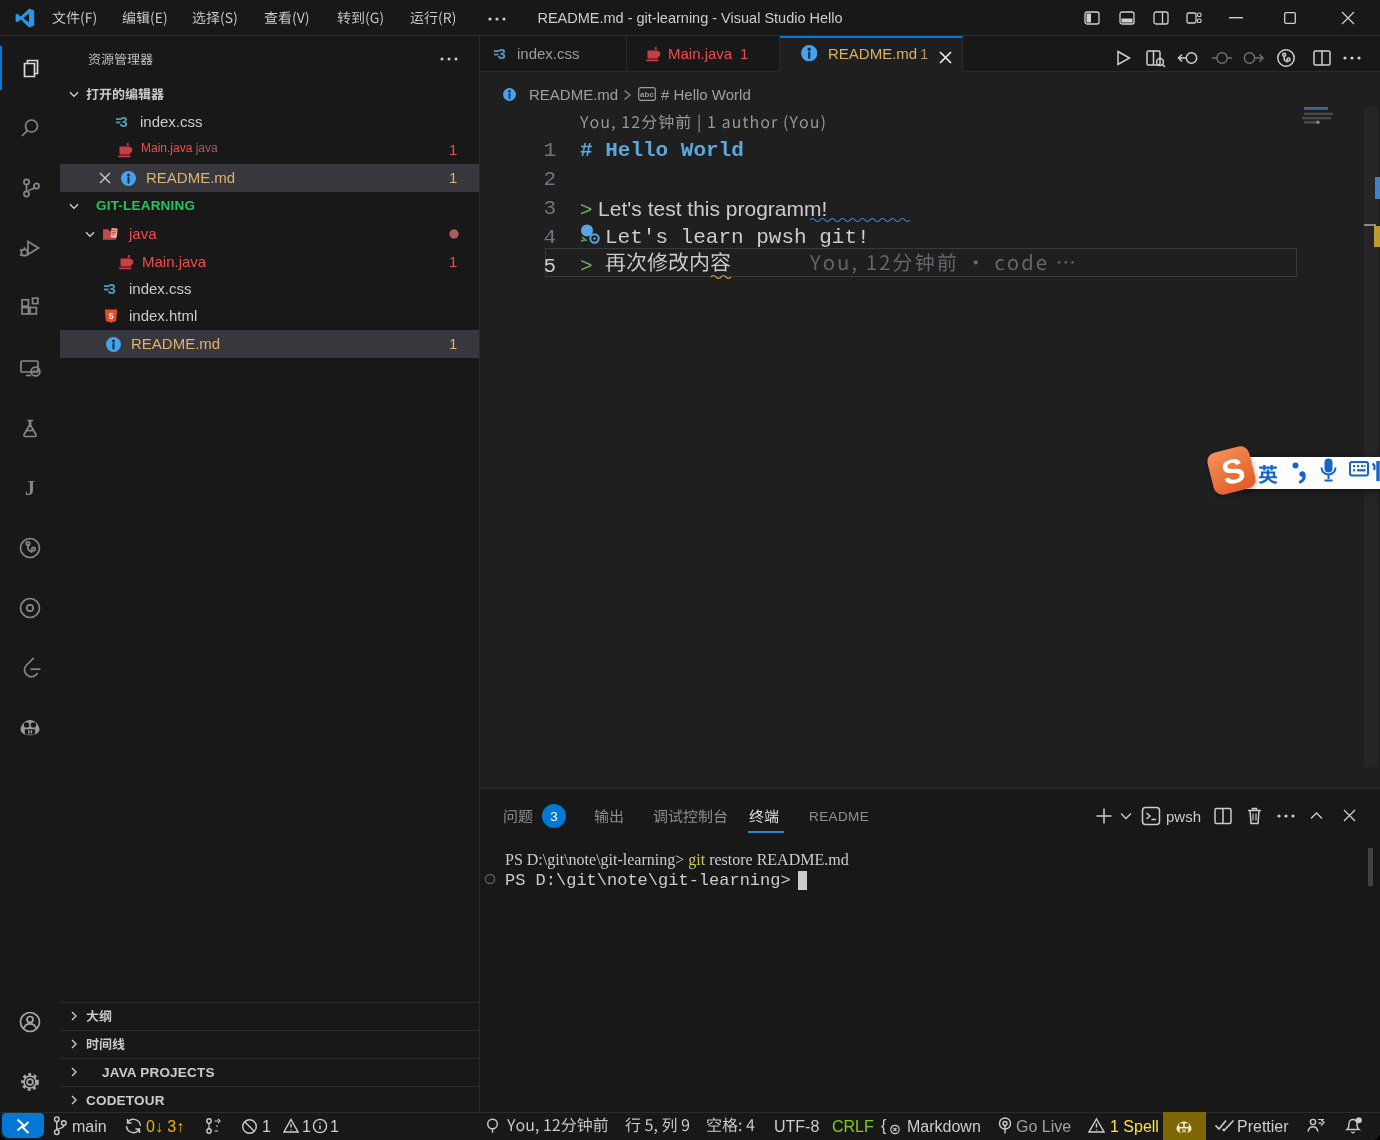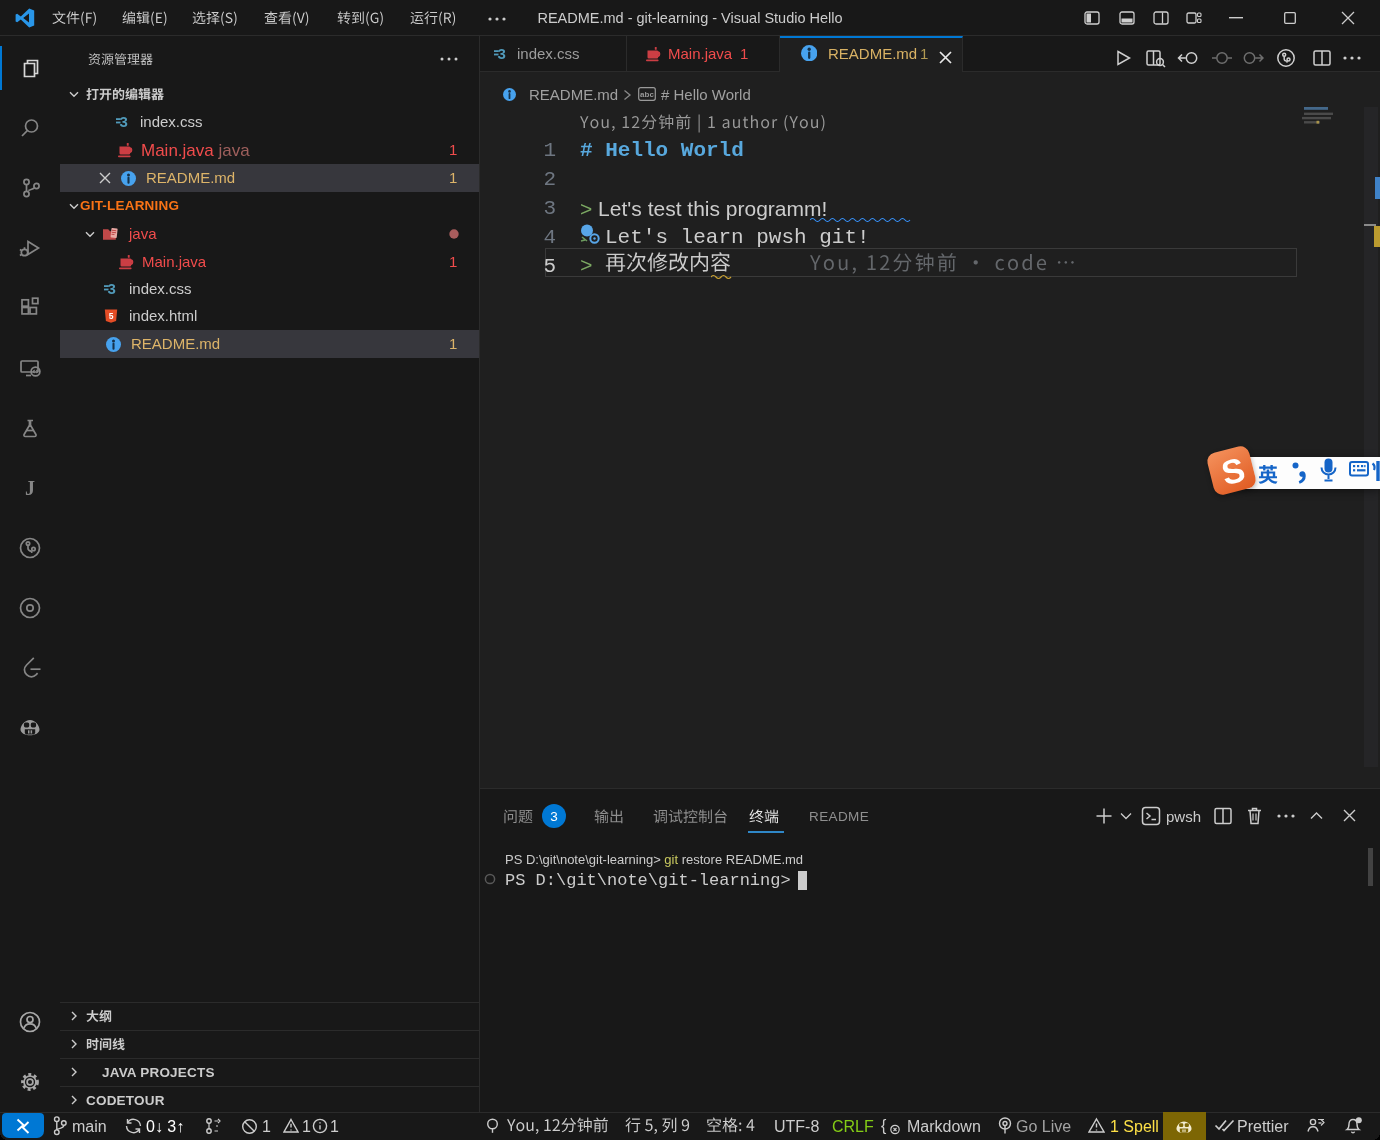"Main.java java" div { font-size: 17px -> 12px }
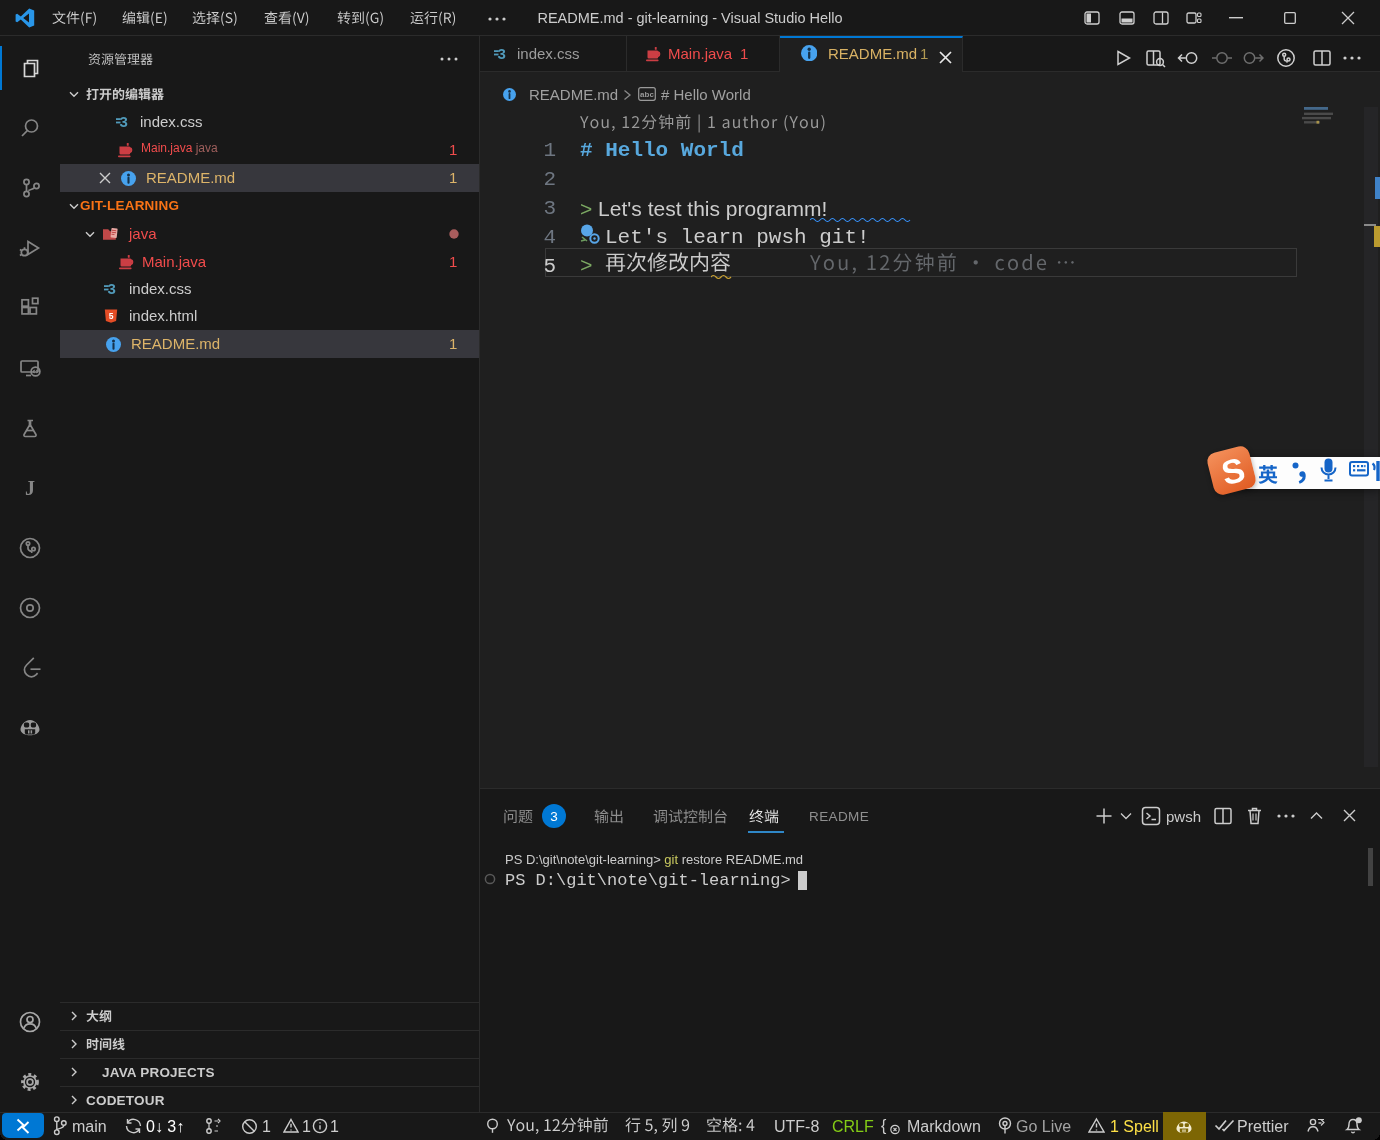"GIT-LEARNING" div { color: #f97316 -> #22c55e; left: 80px -> 96px }
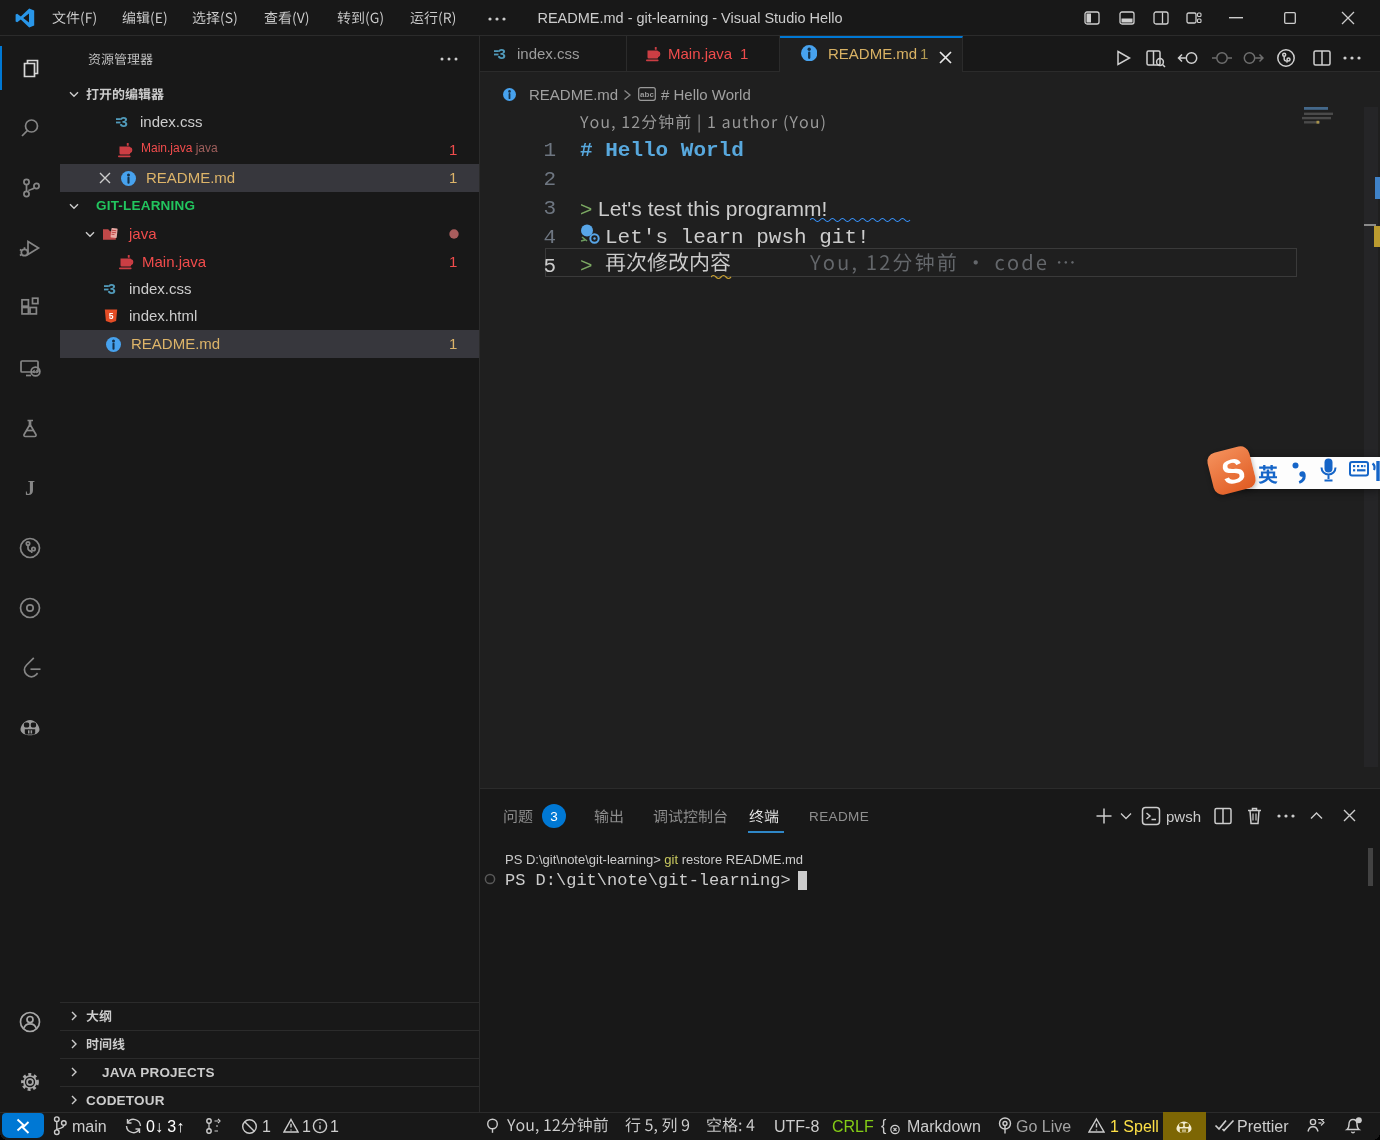"PS D:\git\note\git-learning> git restore" div { font-family: Liberation Sans, sans-serif -> Liberation Serif, serif; font-size: 13px -> 16px }
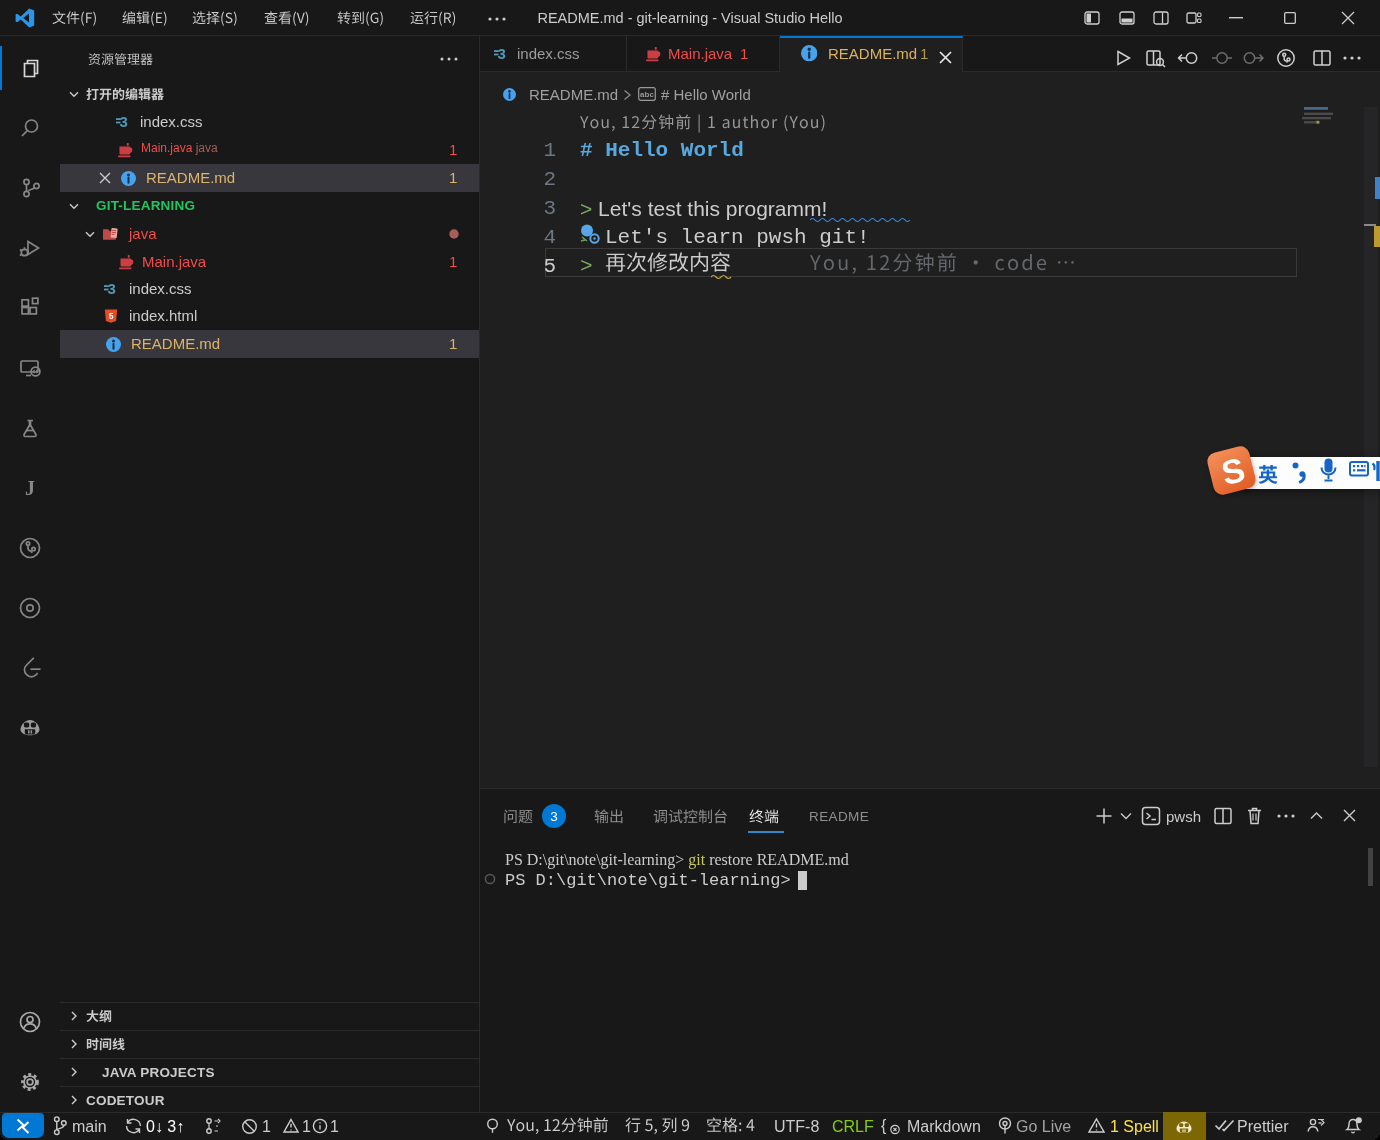"0↓ 3↑" div { color: #ffffff -> #eab308 }
